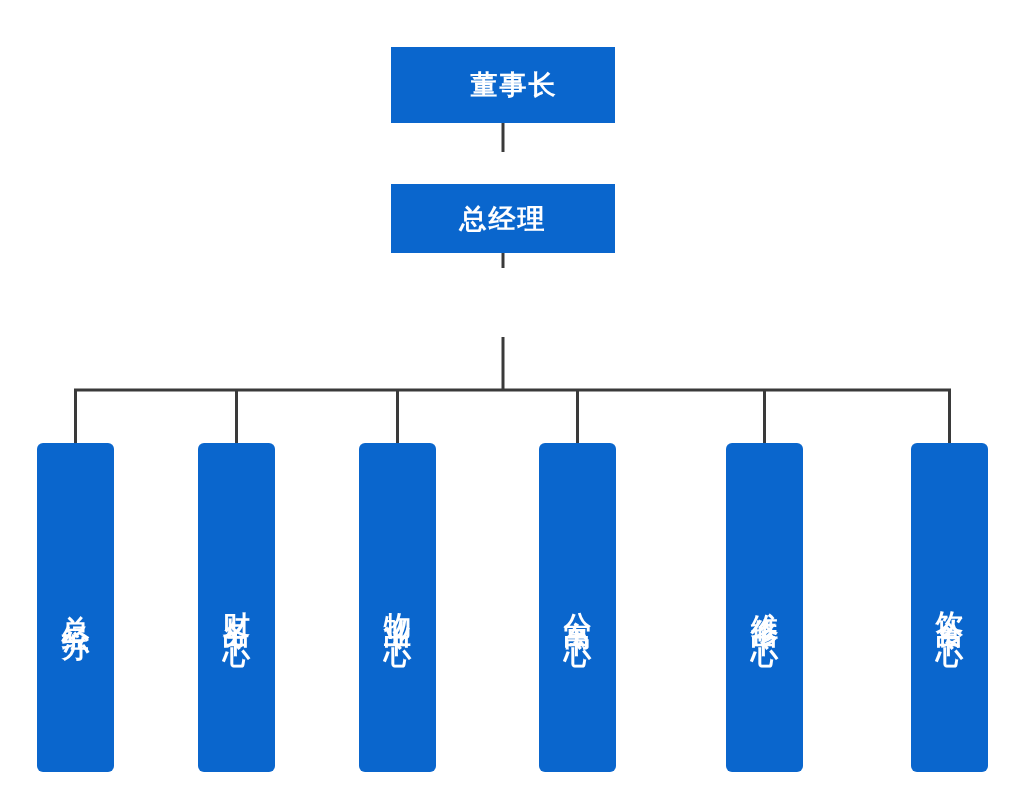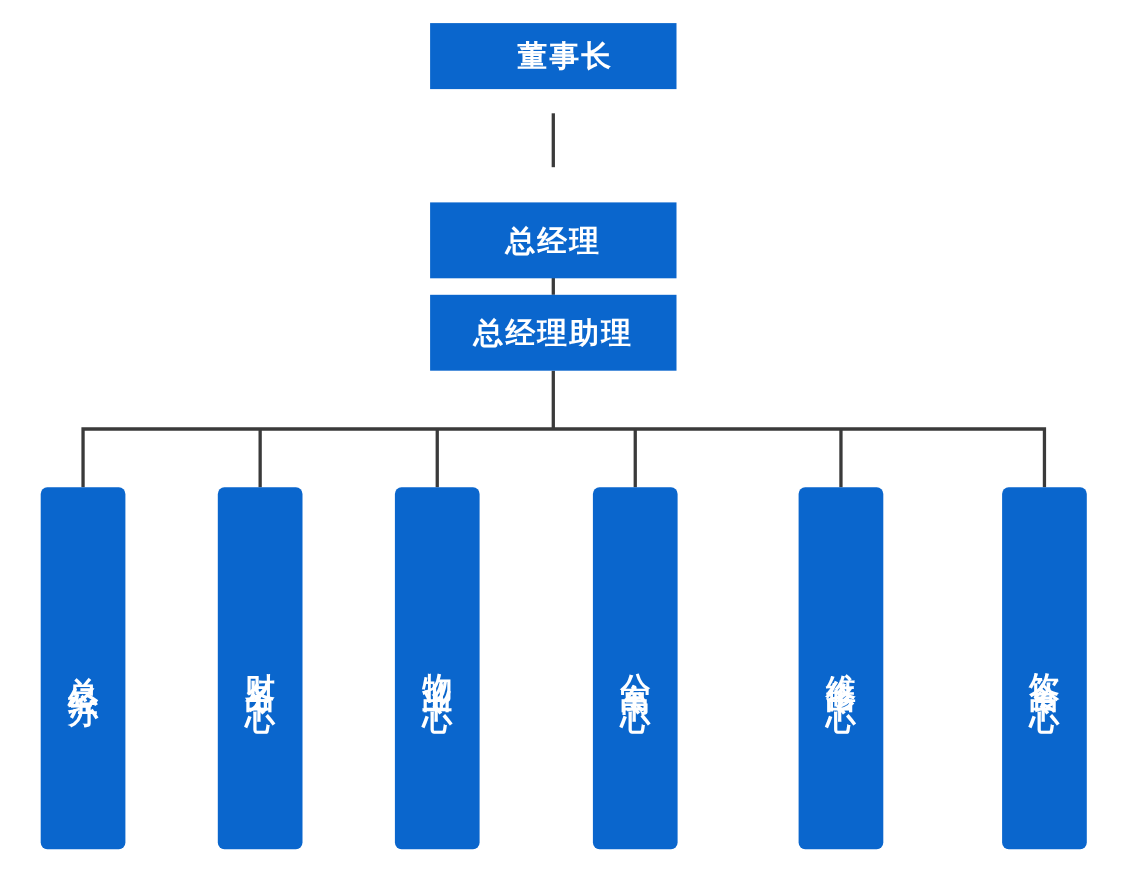"董事长" #node-chairman { height: 60px -> 76px; top: 21px -> 47px }
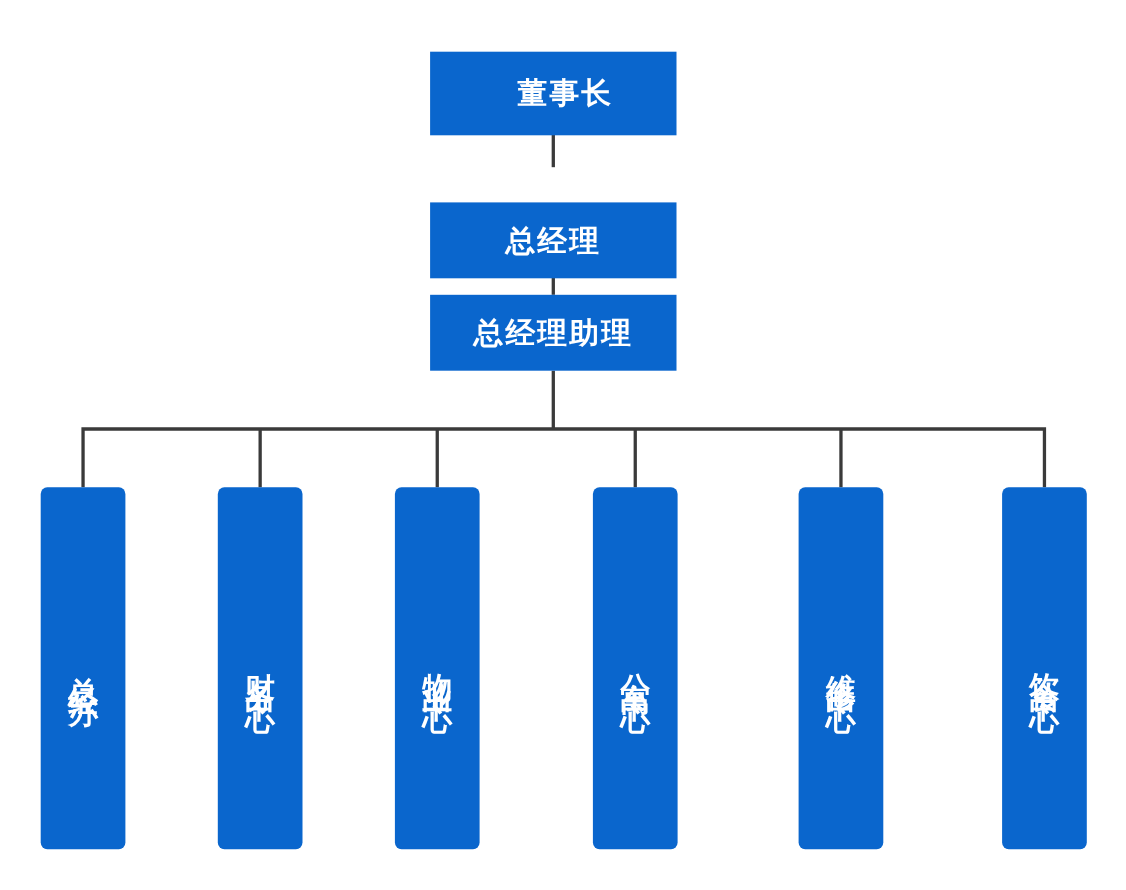"总经理助理" div.node { html: <div>总经理助理</div> -> none }
